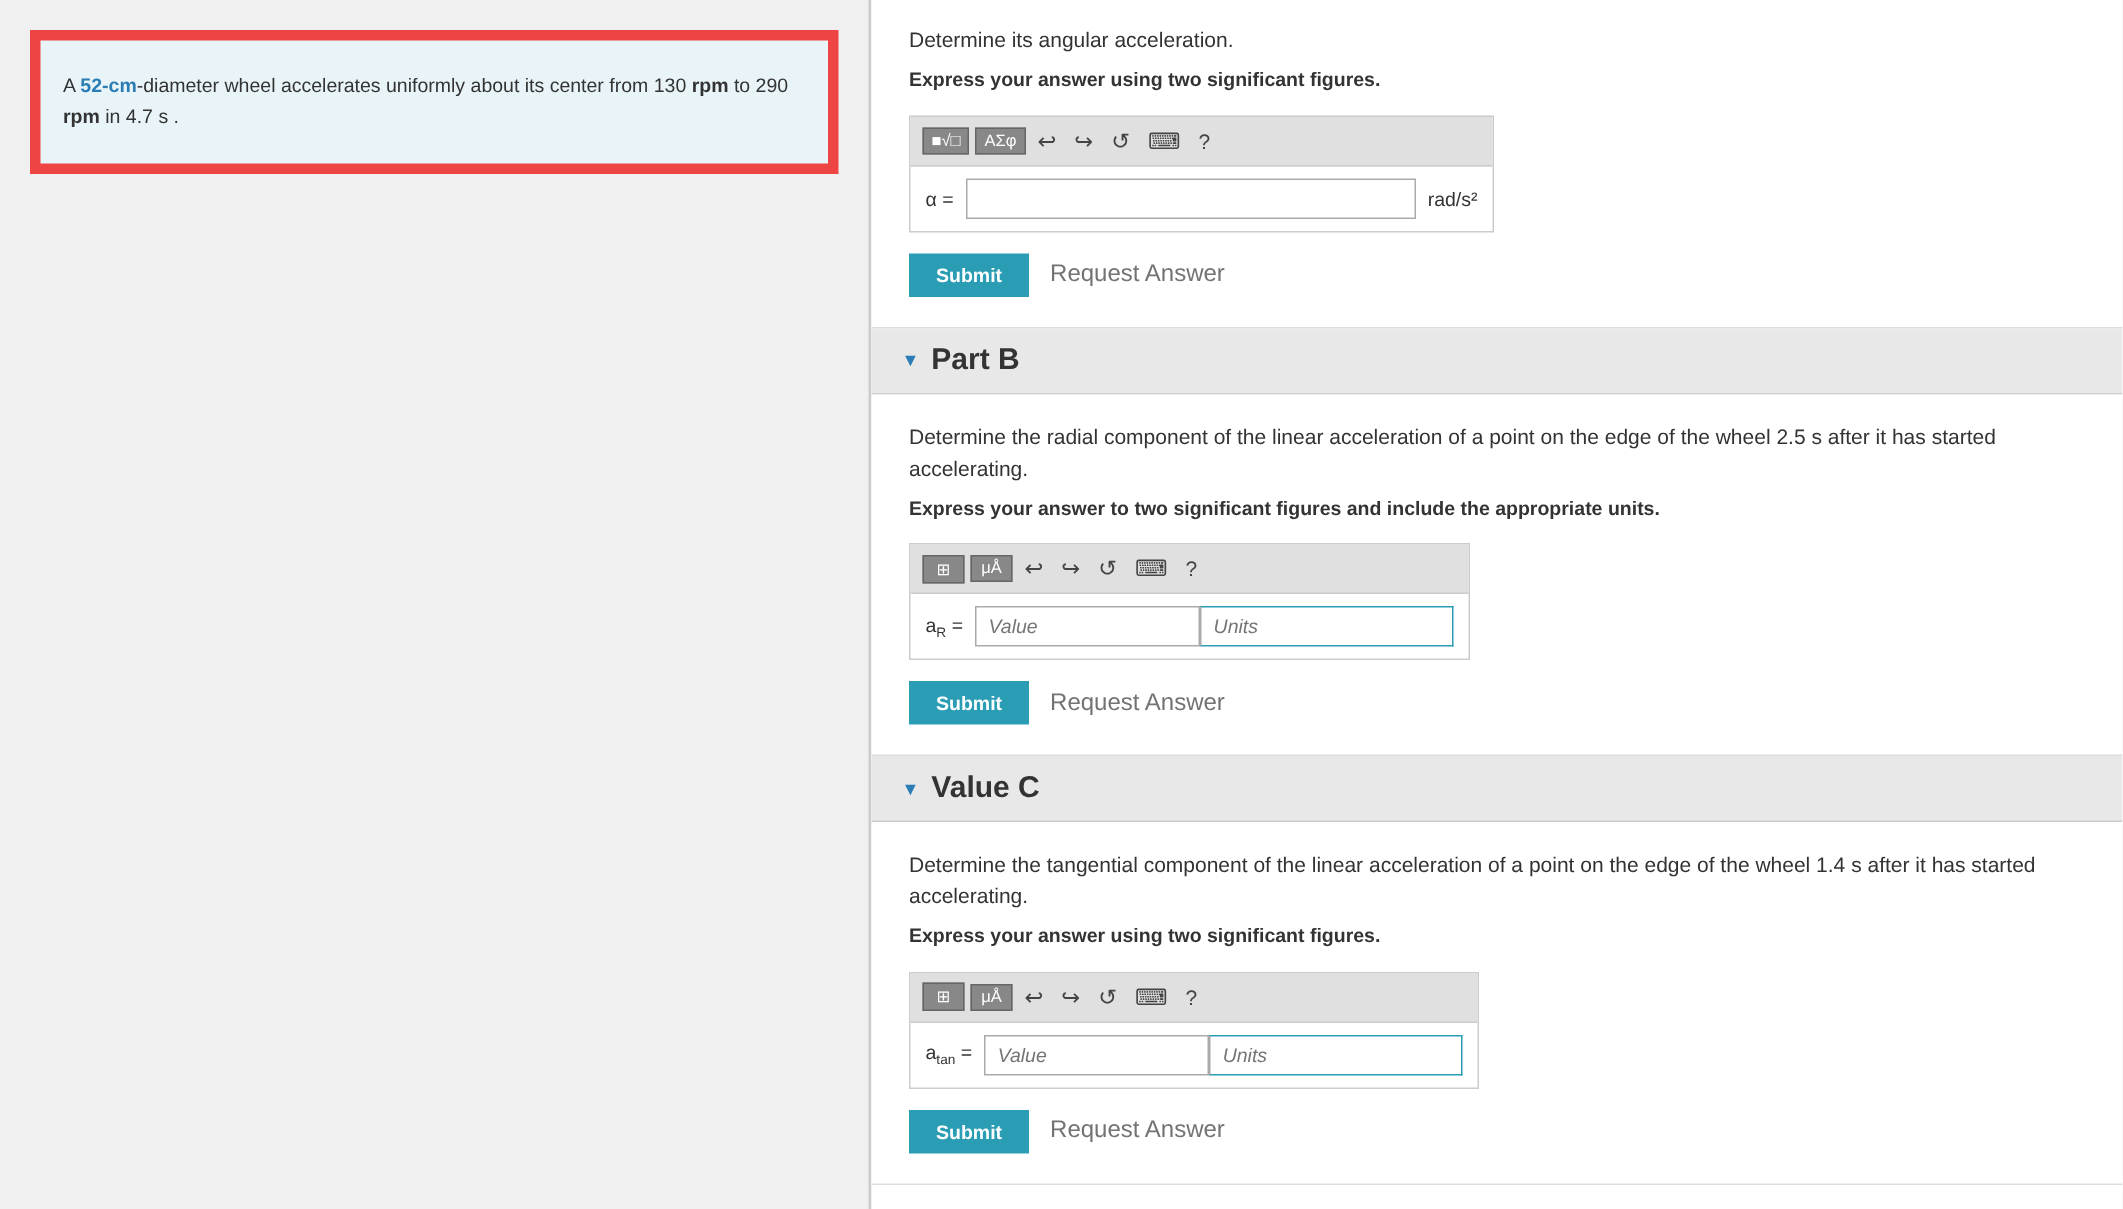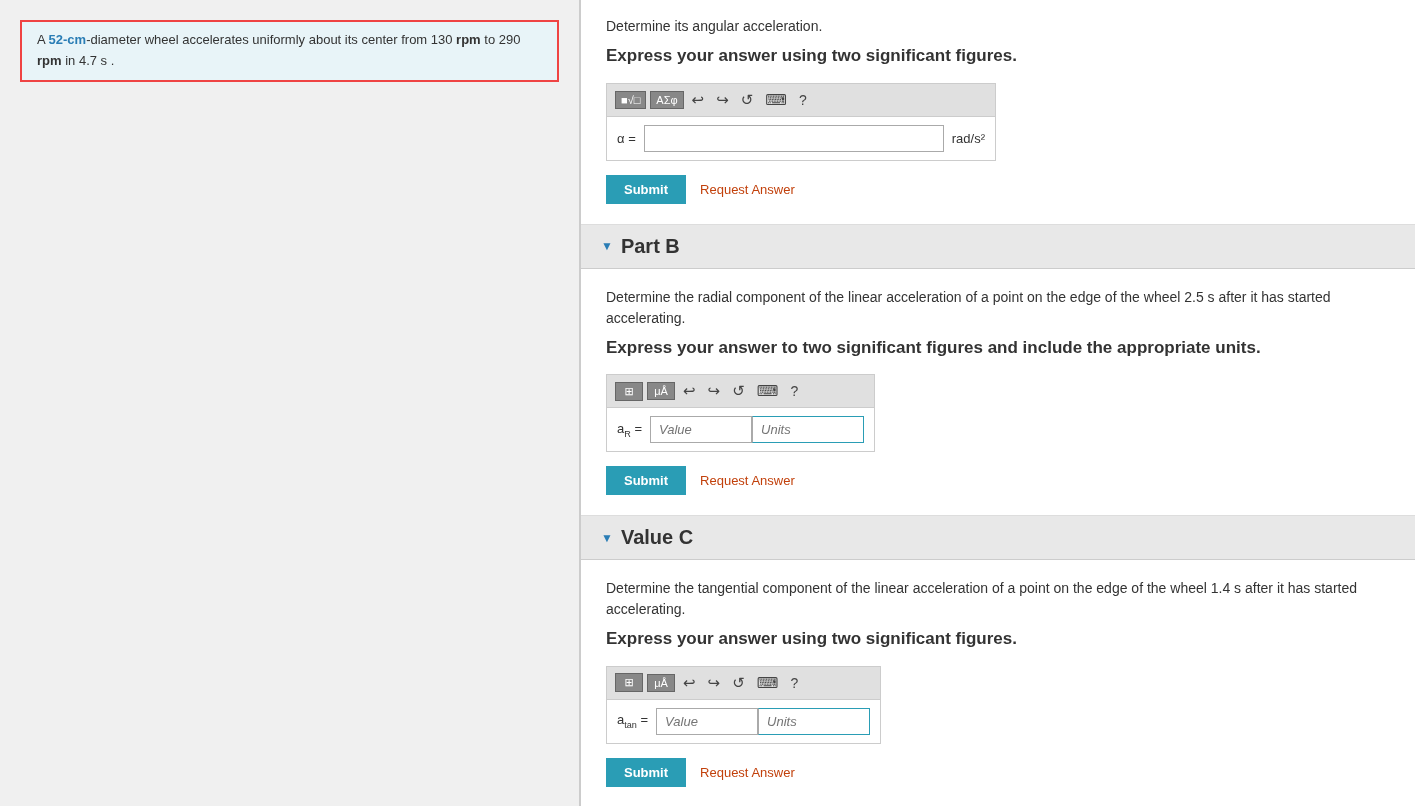"A 52-cm-diameter wheel accelerates" .problem-box { border: 2px solid #ef4444 -> 7px solid #ef4444; padding: 8px 15px -> 20px 15px }
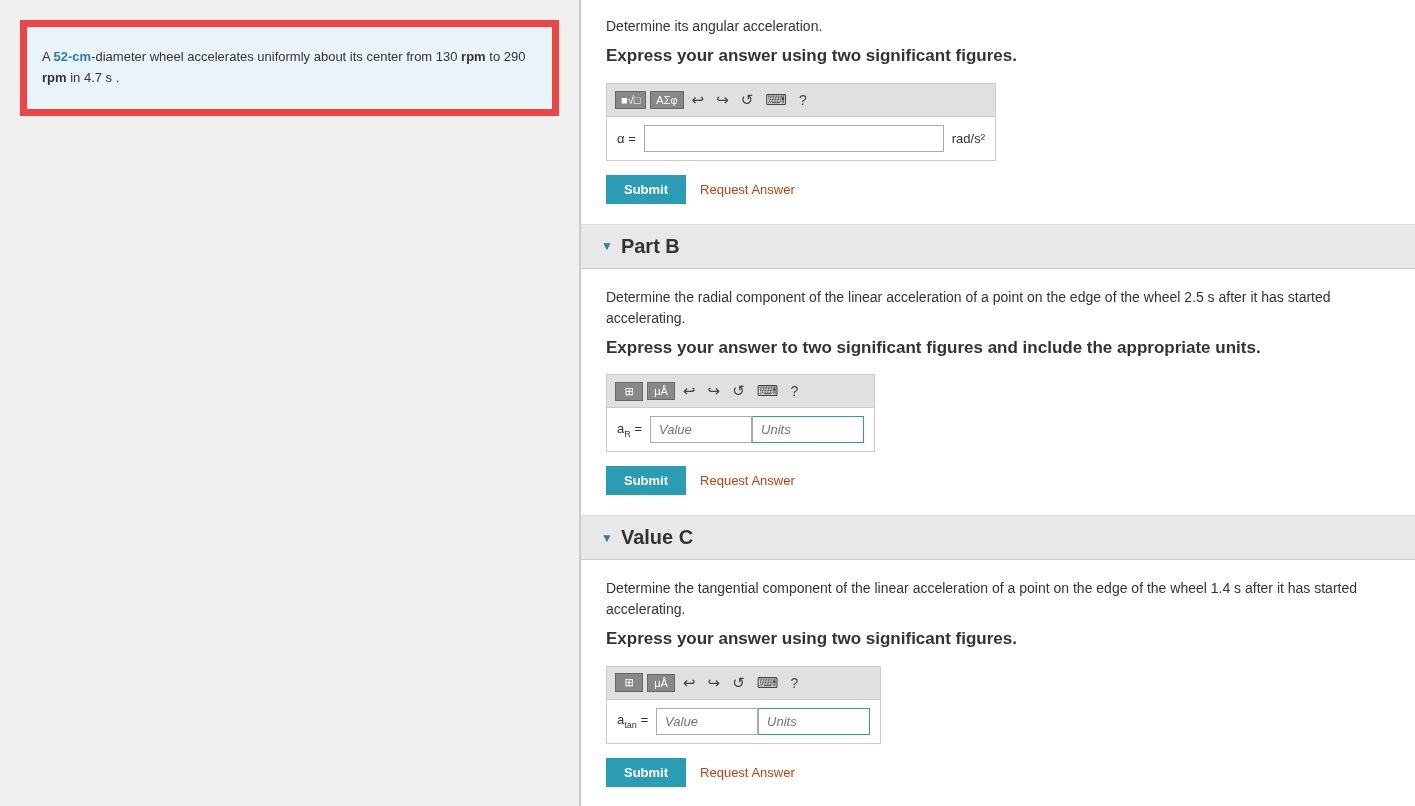"Express your answer using two" .question-instruction { font-size: 17px -> 13px }
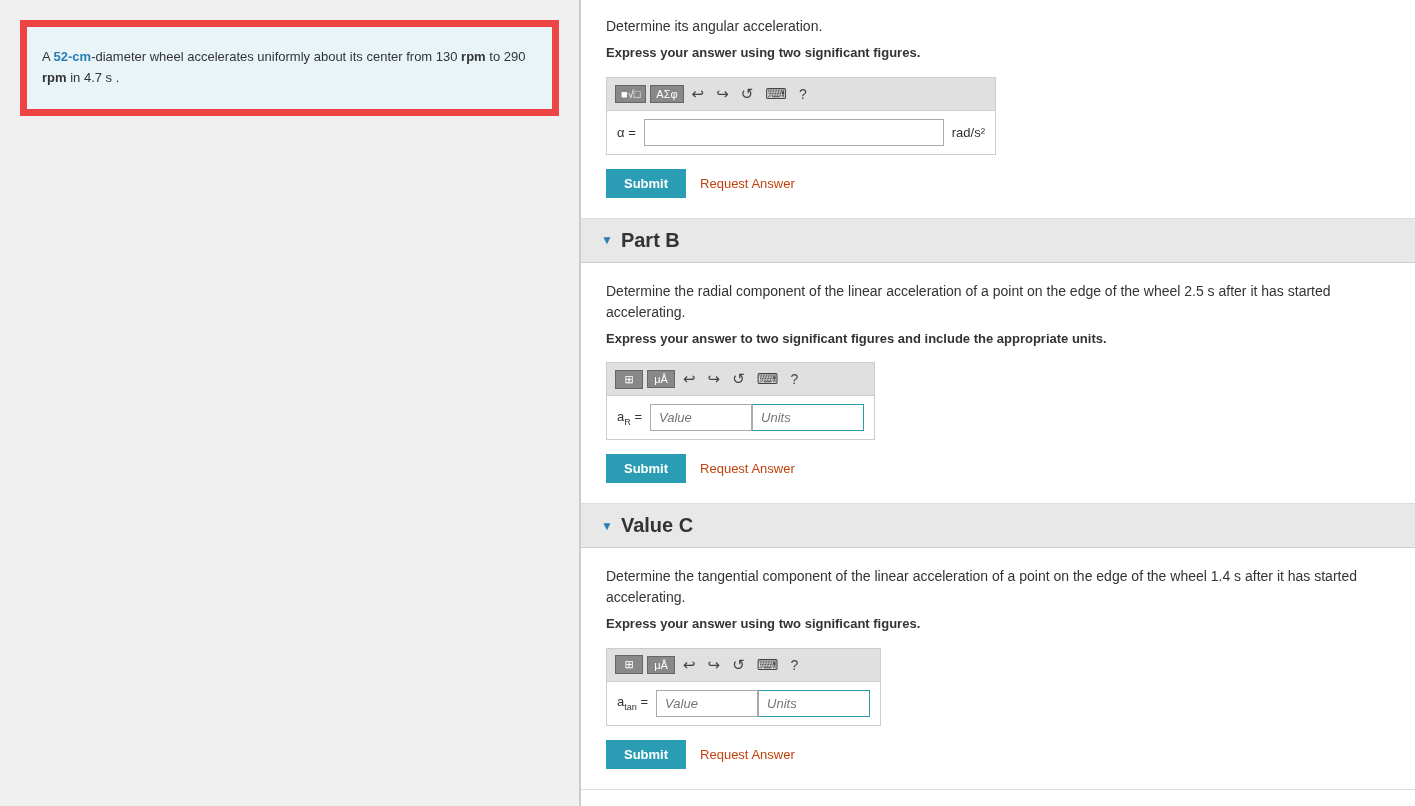"Request Answer" .request-answer-link { color: #c2410c -> #737373; font-size: 13px -> 16px }
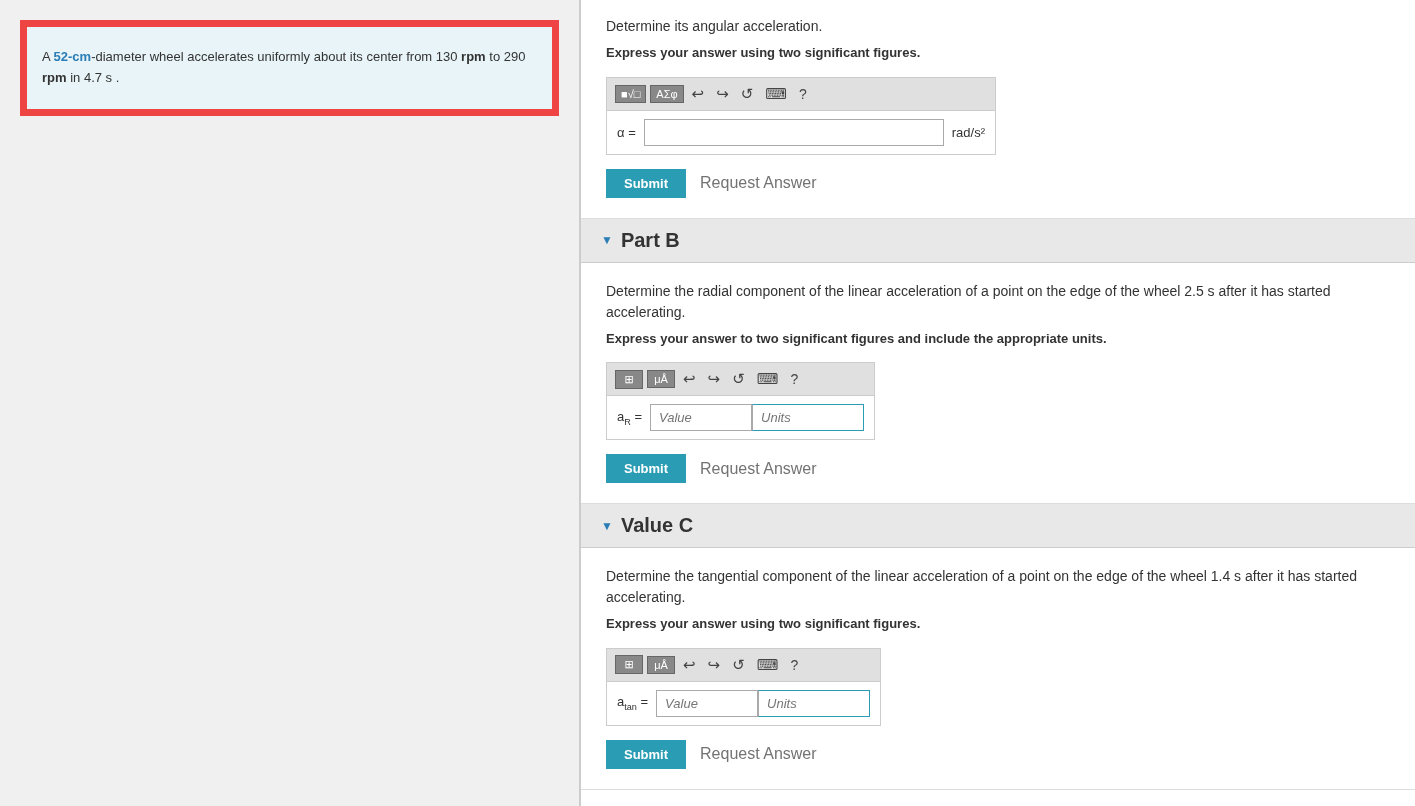"Value" .value-input { width: 102px -> 150px }
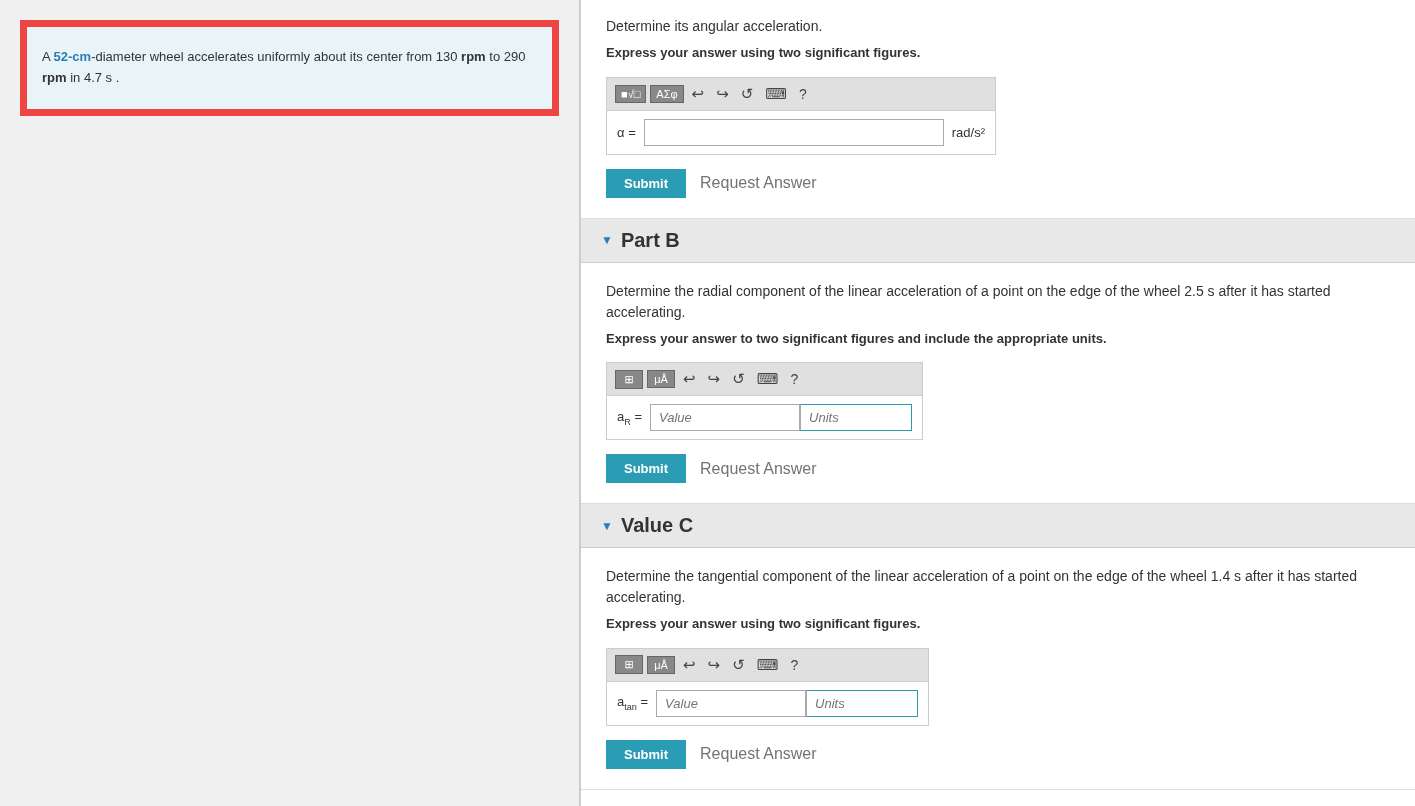"Units" .units-input { width: 112px -> 169px }
